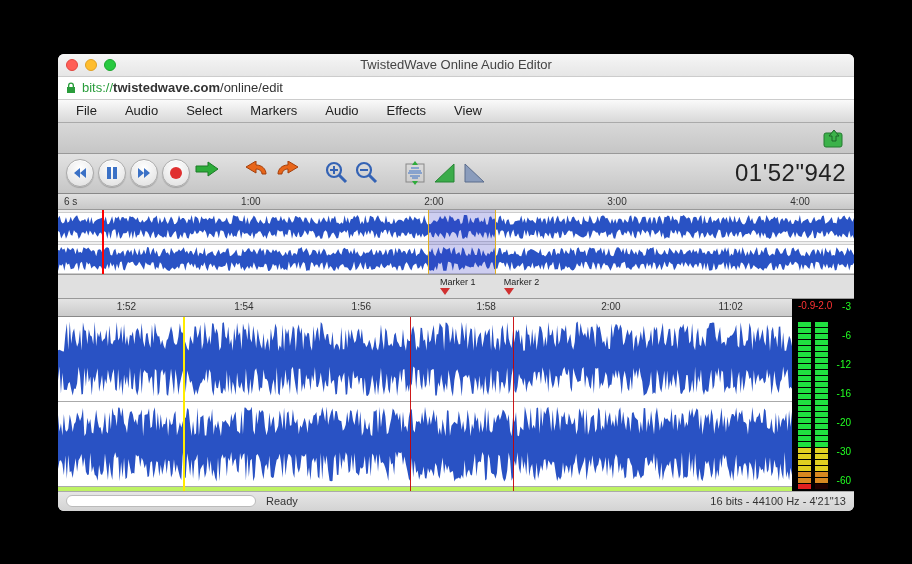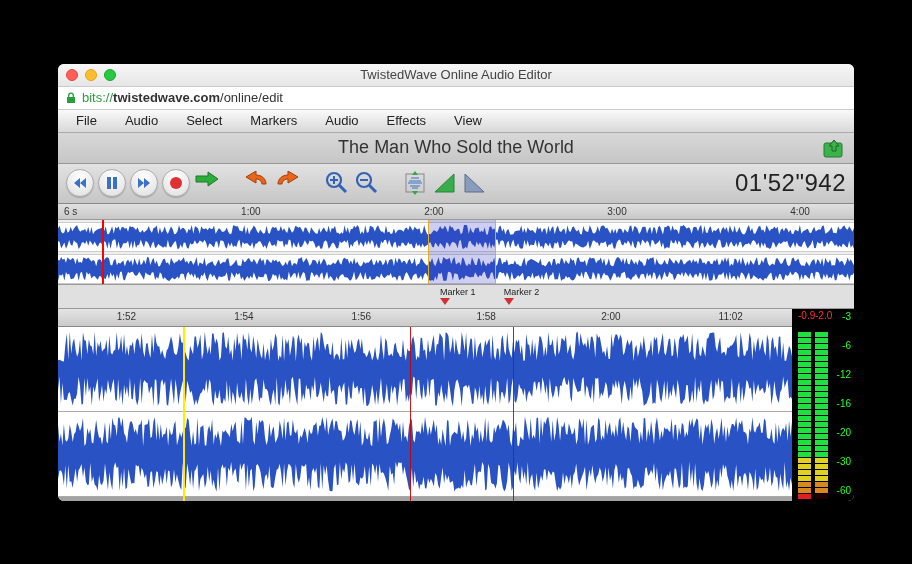"The Man Who Sold the" span { html: <span>The Man Who Sold the World</span> -> none }
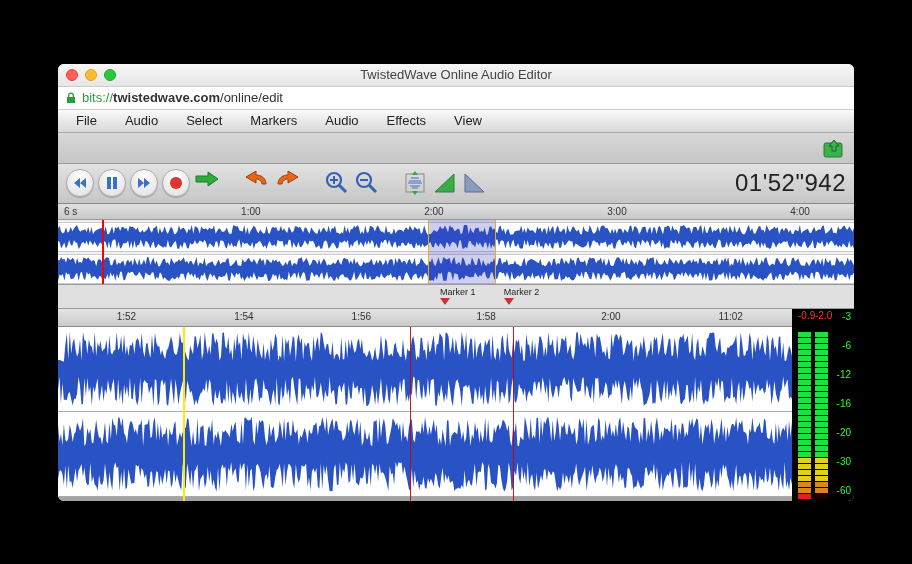"1:52" .tracks { background: #a3a3a3 -> #bef264 }
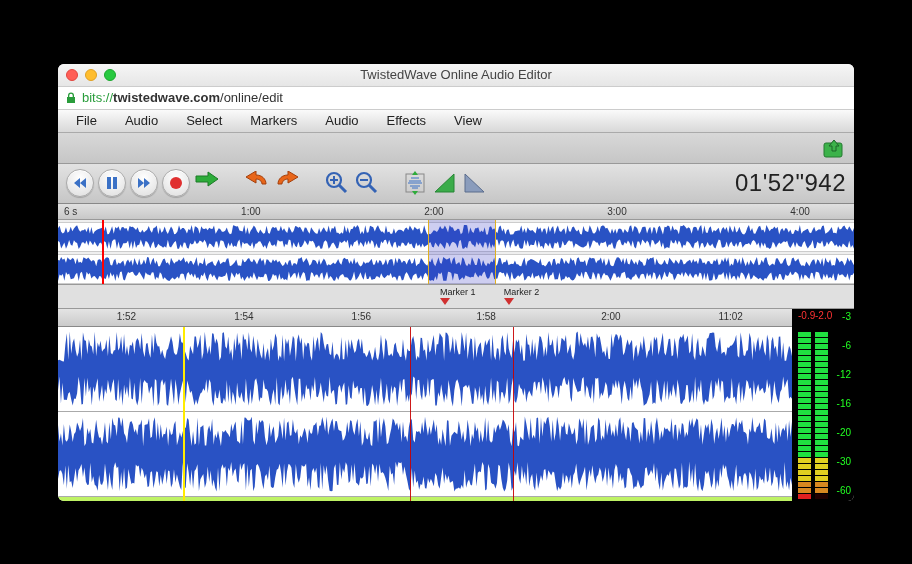"Ready" div.statusbar { html: none -> <div> <div> <div></div> <span>Ready</span> </div> <span>16 bits - 44100 Hz - 4'21"13</span> </div> }
